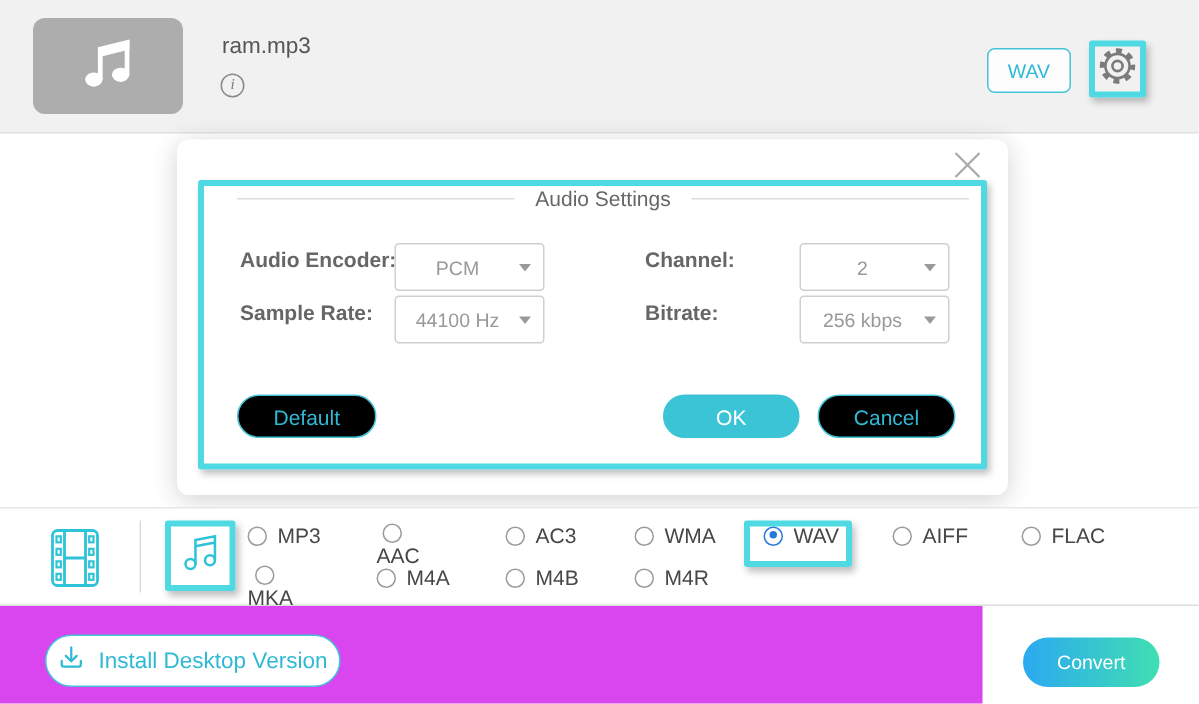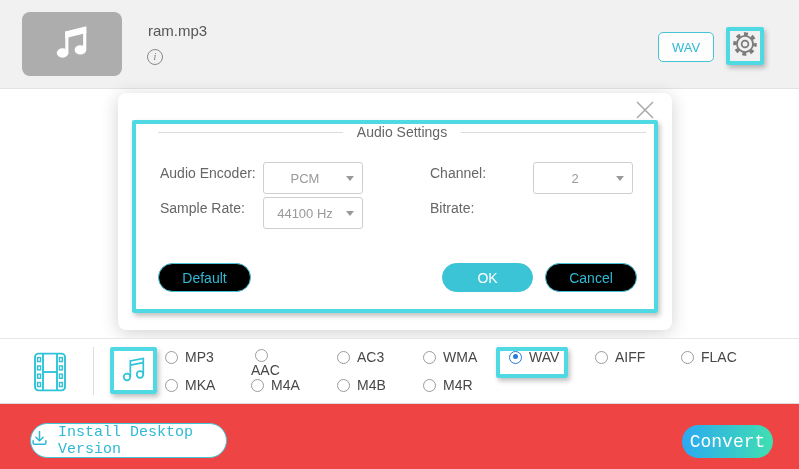"Audio Encoder:" .f-label { font-weight: none -> bold }
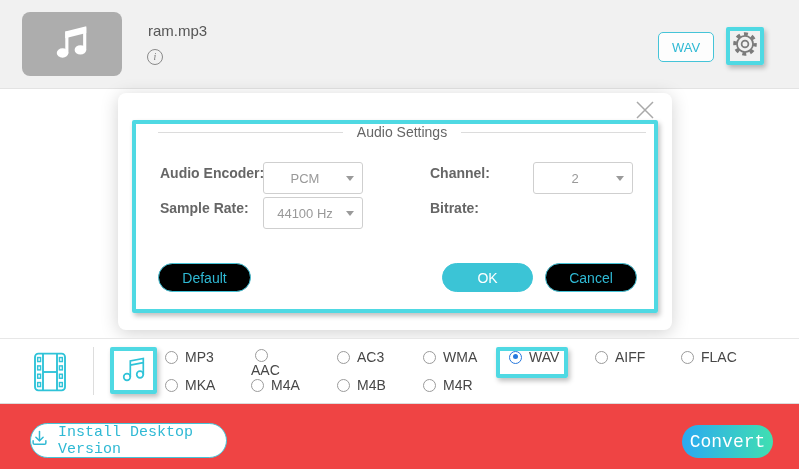"256 kbps" div.abs { html: none -> <div> <span>256 kbps</span> <span></span> </div> }
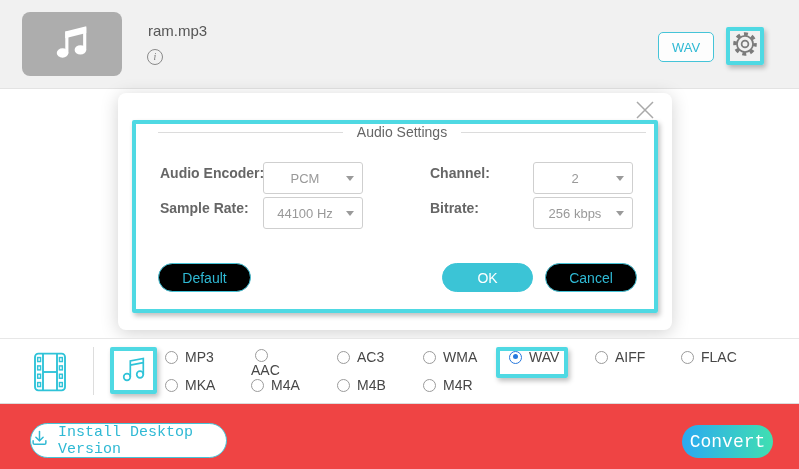"MKA" div.abs { flex-direction: none -> column }
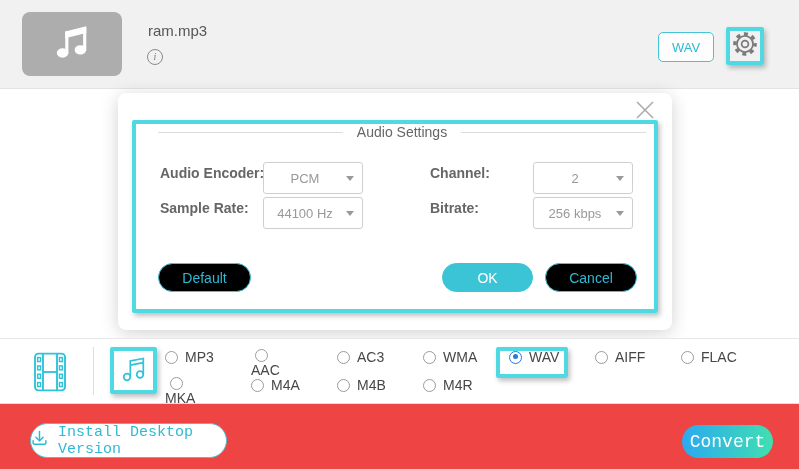"Install Desktop Version" .footer { background: #ef4444 -> #d946ef; font-family: Liberation Mono, monospace -> none; width: 799px -> 655px }
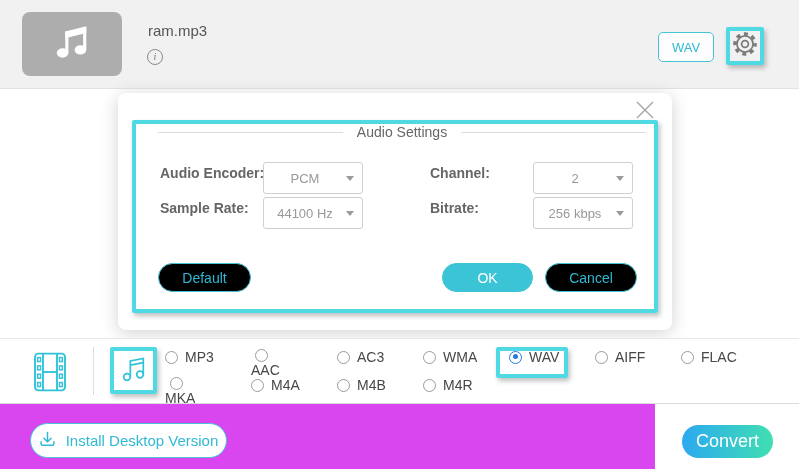"Convert" .convert-btn { font-size: 18px -> 13px }
